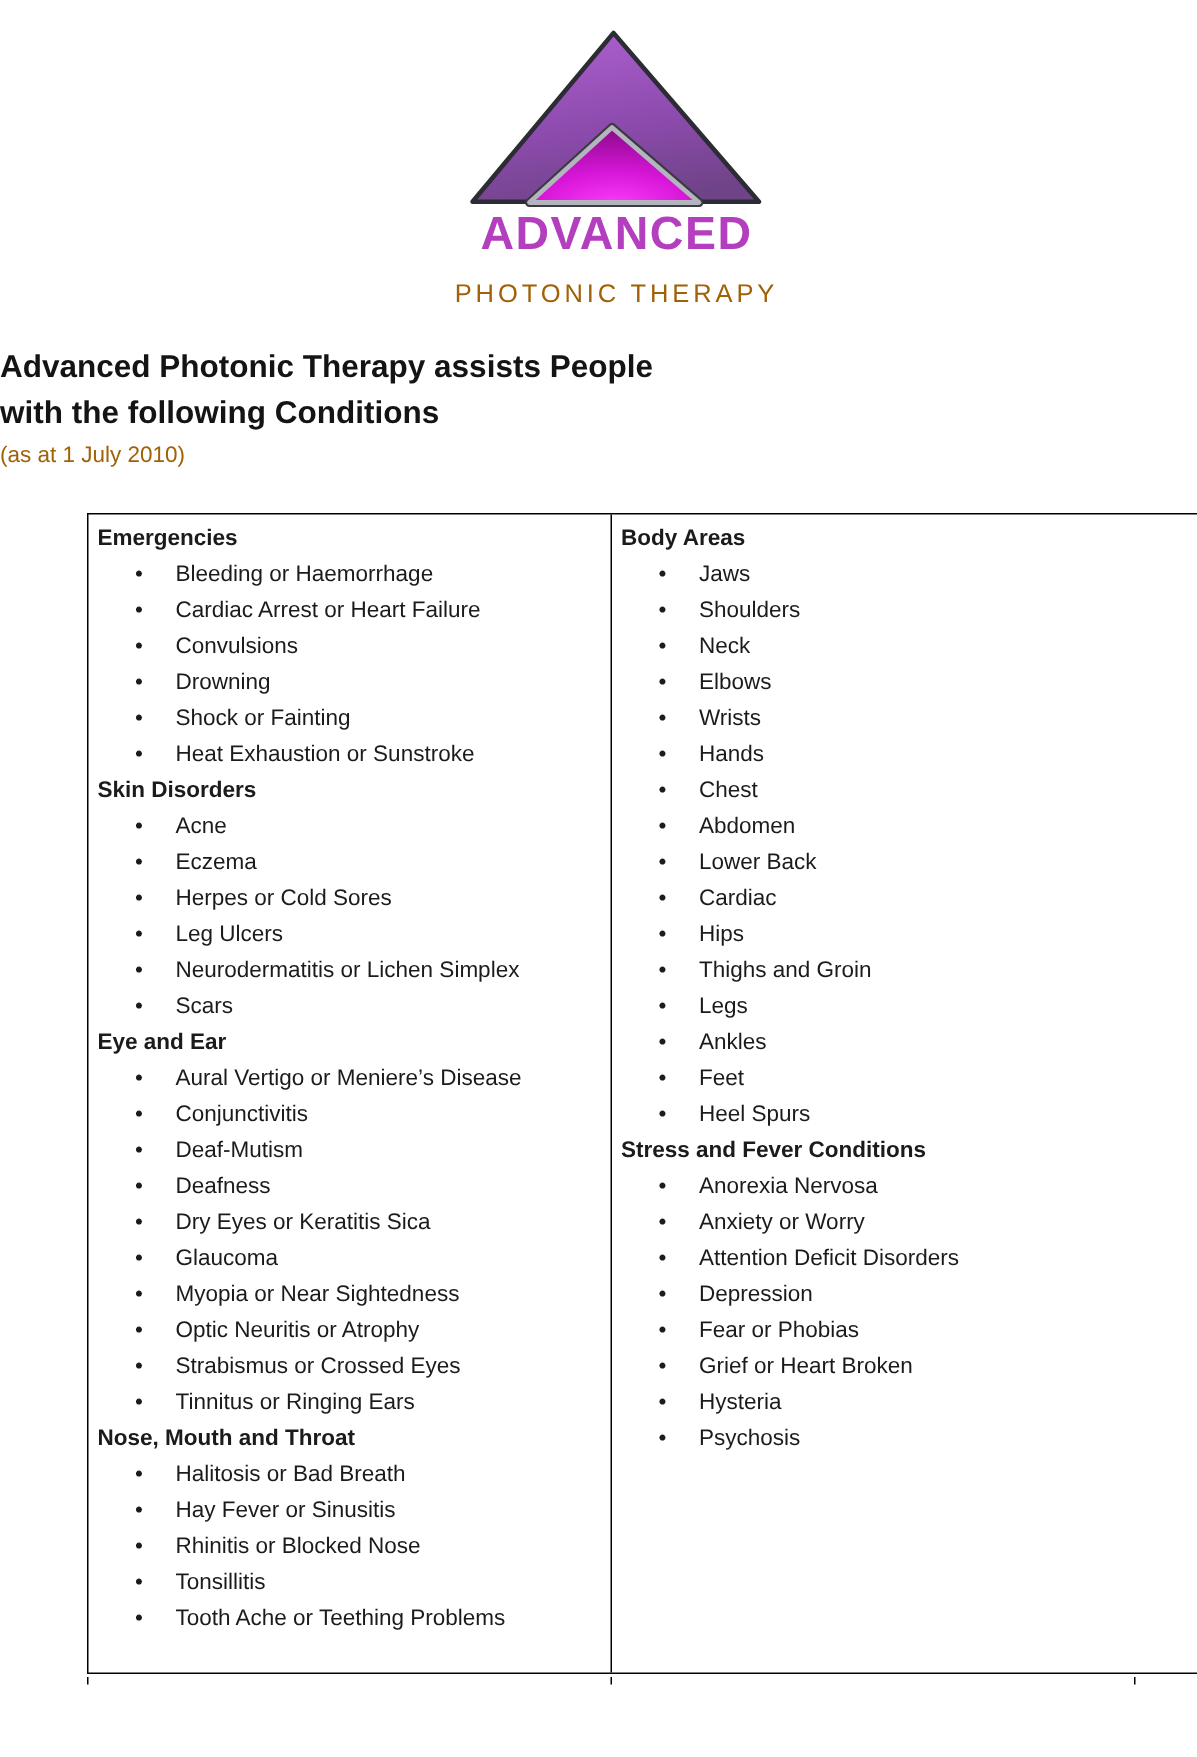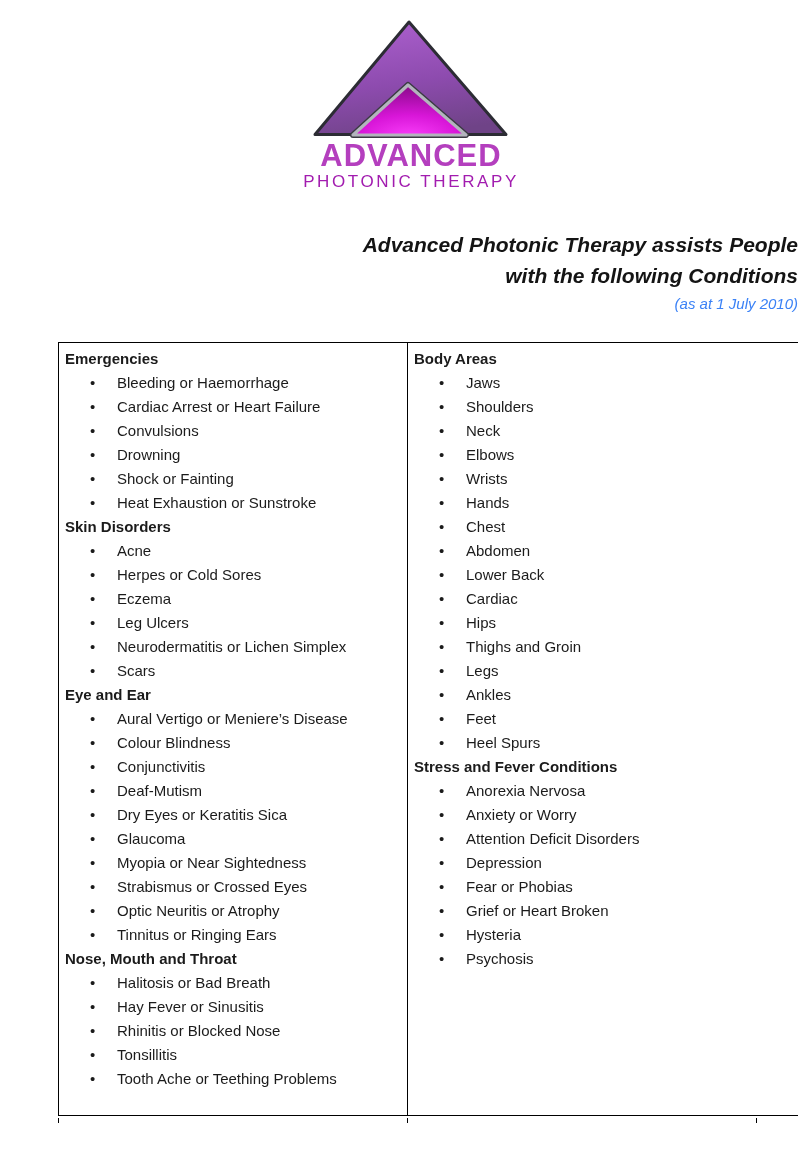"PHOTONIC THERAPY" .brand2 { color: #a21caf -> #a16207; margin-top: 2px -> 16px }
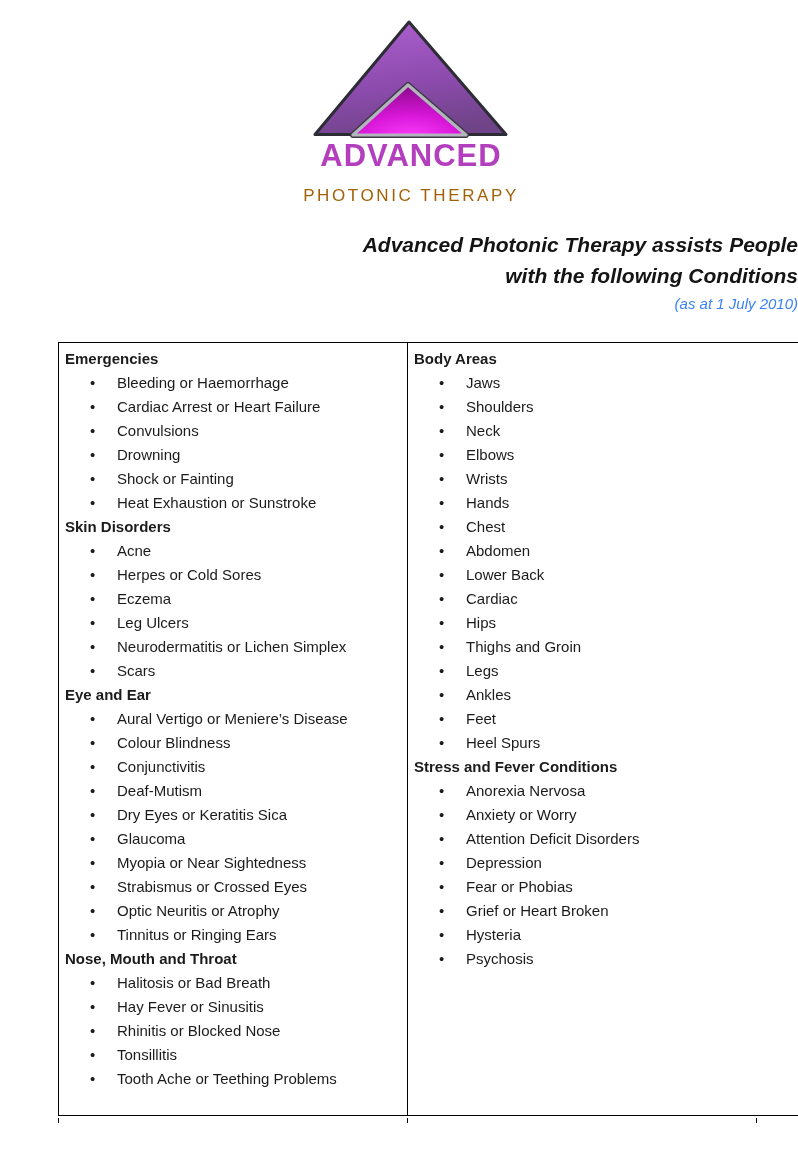"Advanced Photonic Therapy assists People" .heading { font-style: italic -> none; text-align: right -> left }
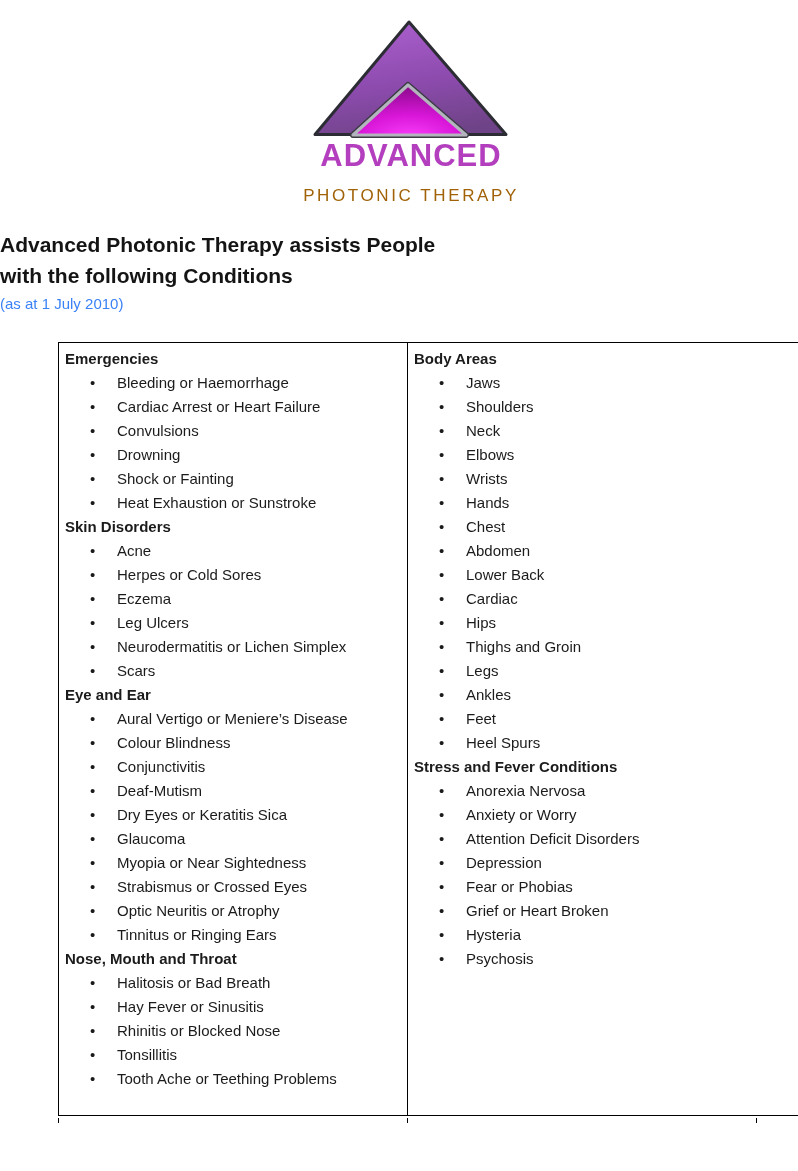"(as at 1 July 2010)" .heading .hdate { color: #3b82f6 -> #a16207 }
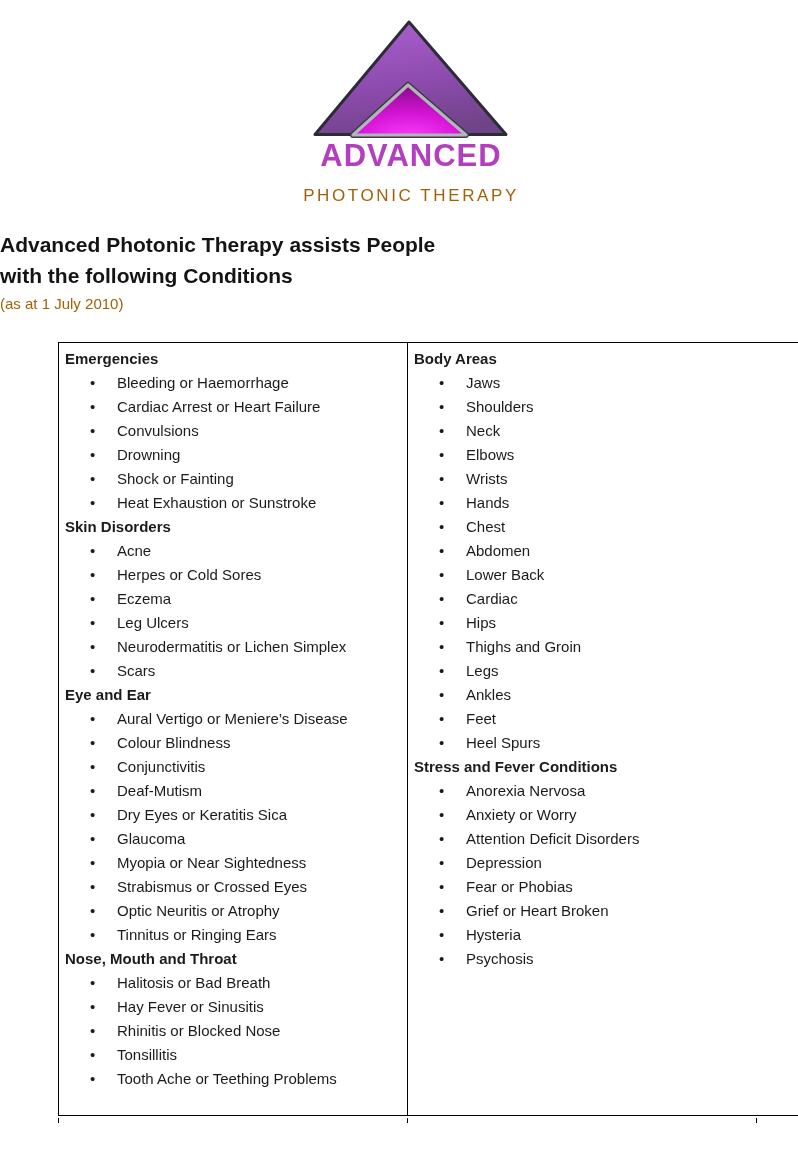"Herpes or Cold Sores" li { order: before "Eczema" -> after "Eczema" }
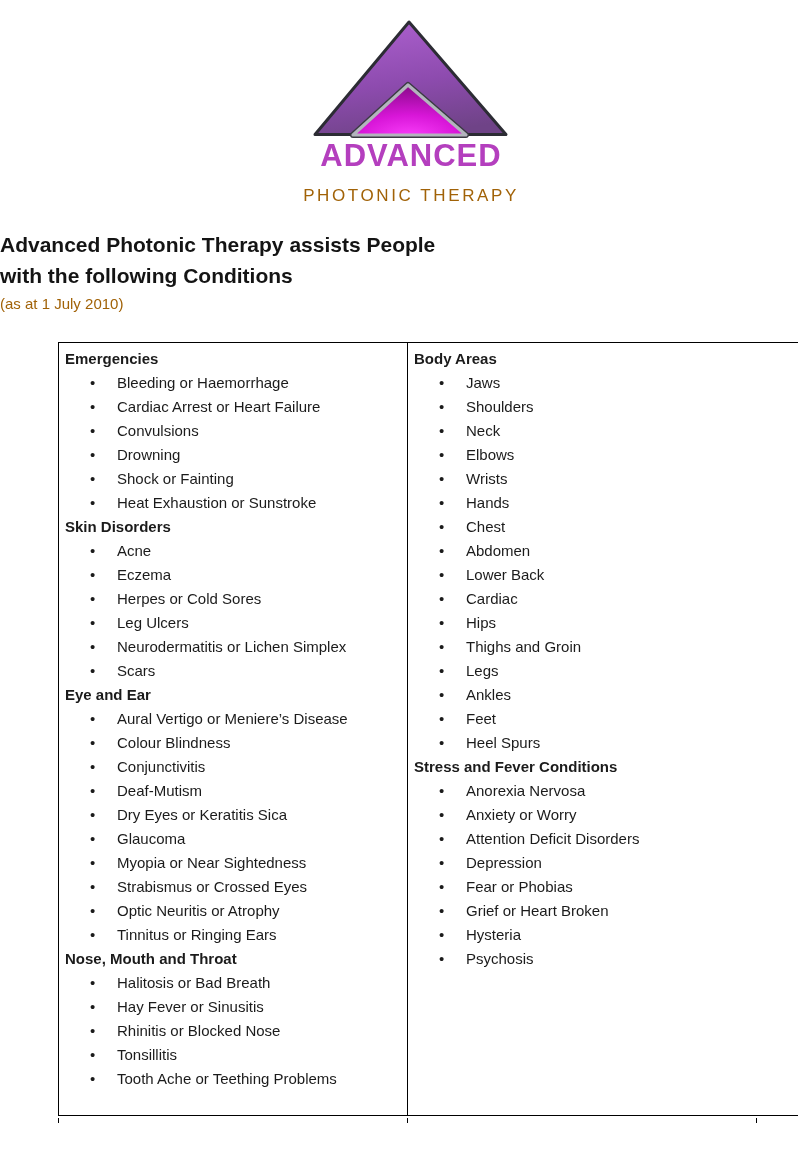"Colour Blindness" li { html: <li>Colour Blindness</li> -> none }
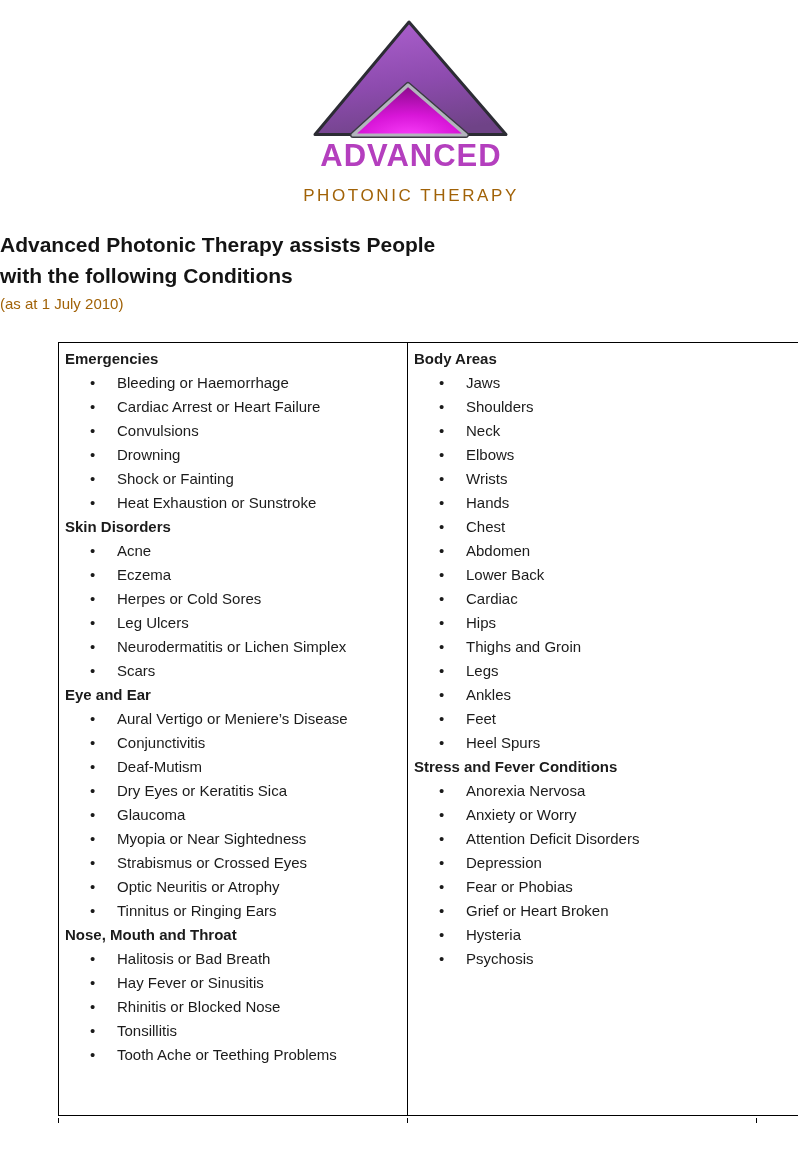"Deafness" li { html: none -> <li>Deafness</li> }
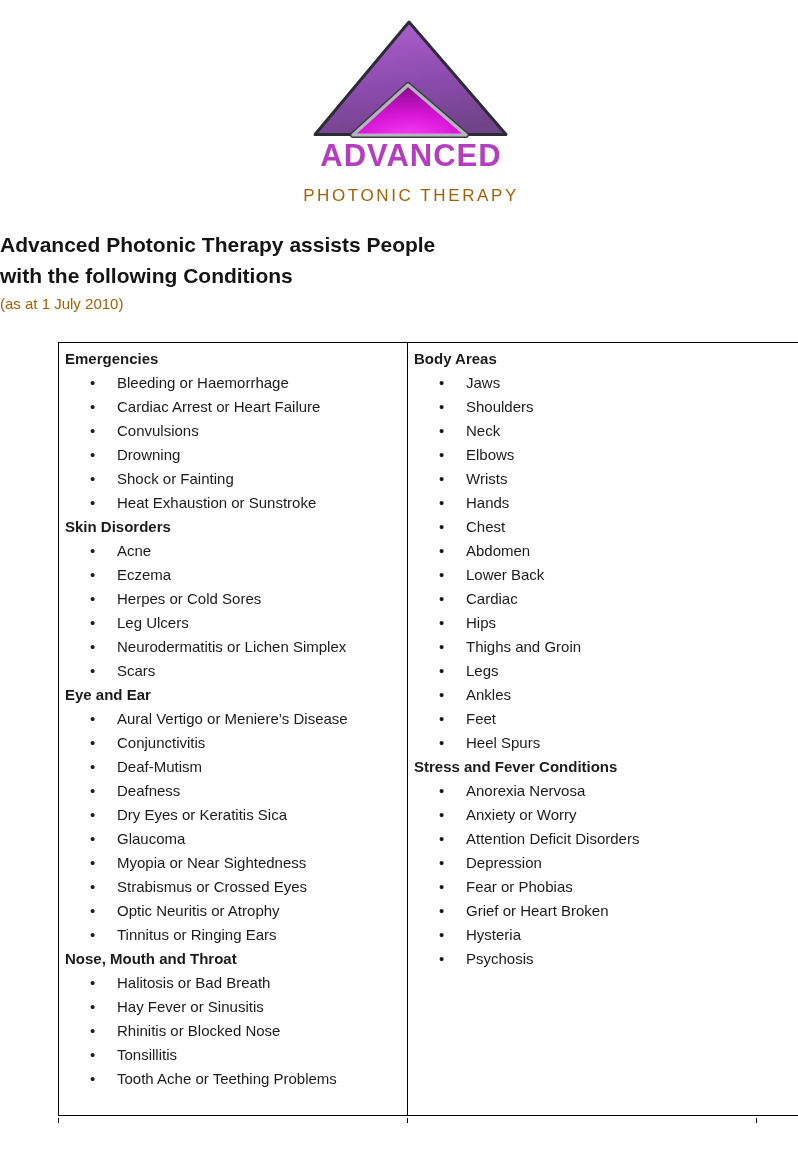"Strabismus or Crossed Eyes" li { order: before "Optic Neuritis or Atrophy" -> after "Optic Neuritis or Atrophy" }
